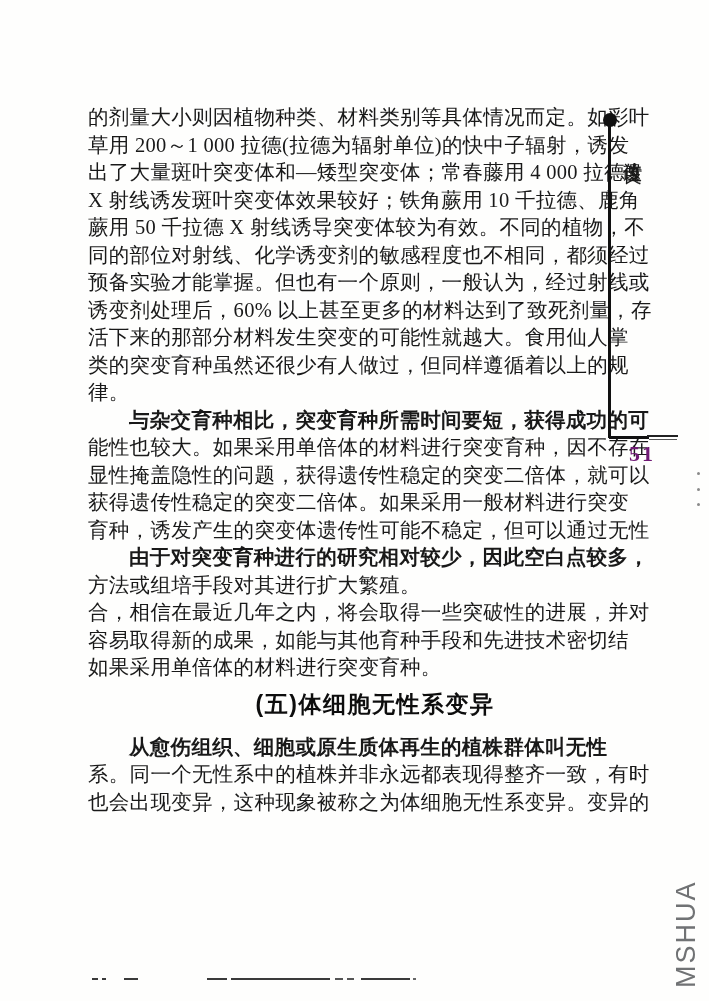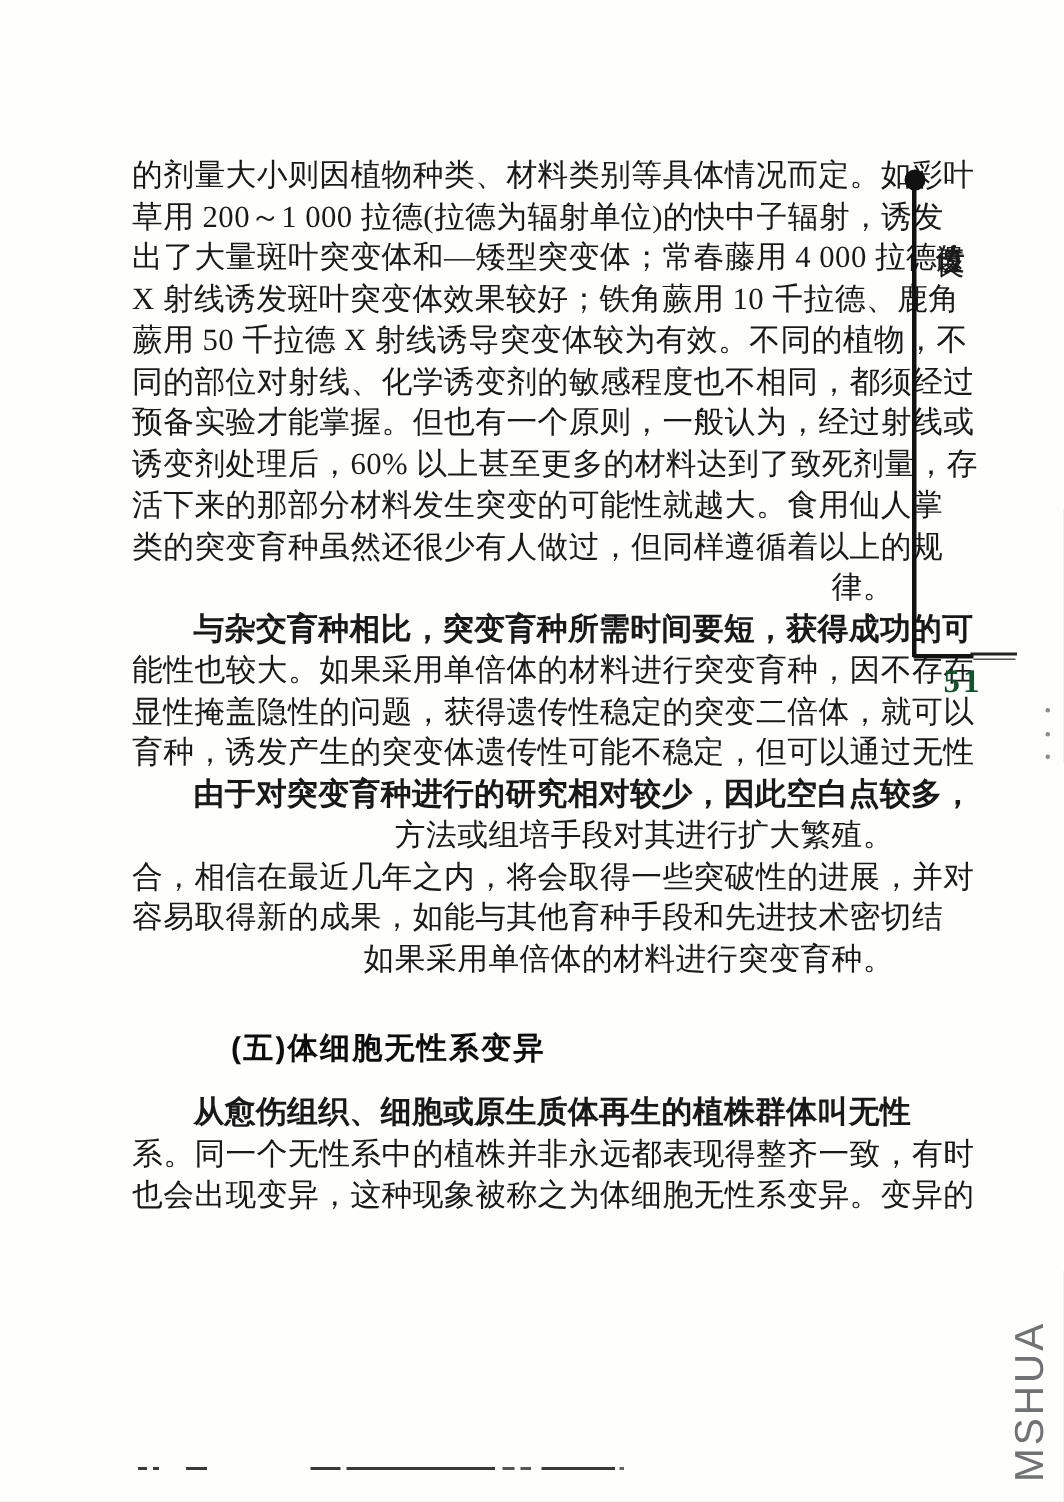"的剂量大小则因植物种类、材料类别等具体情况而定。如彩叶" .line { text-align: right -> none }
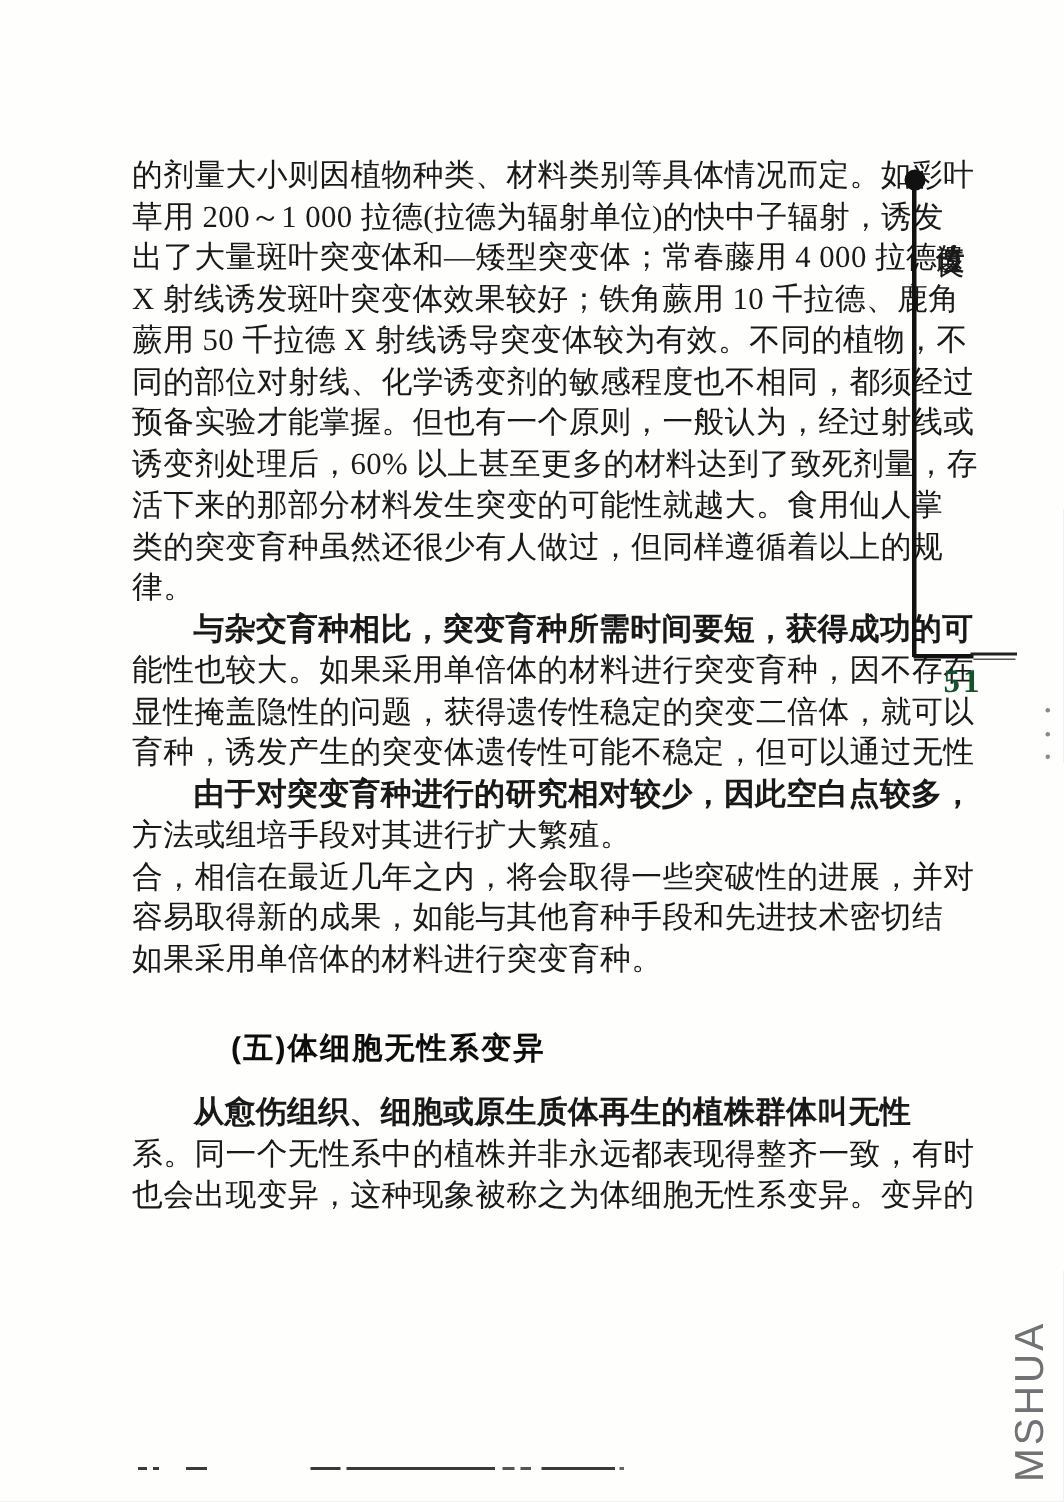"51" .page-number { color: #14532d -> #701a75 }
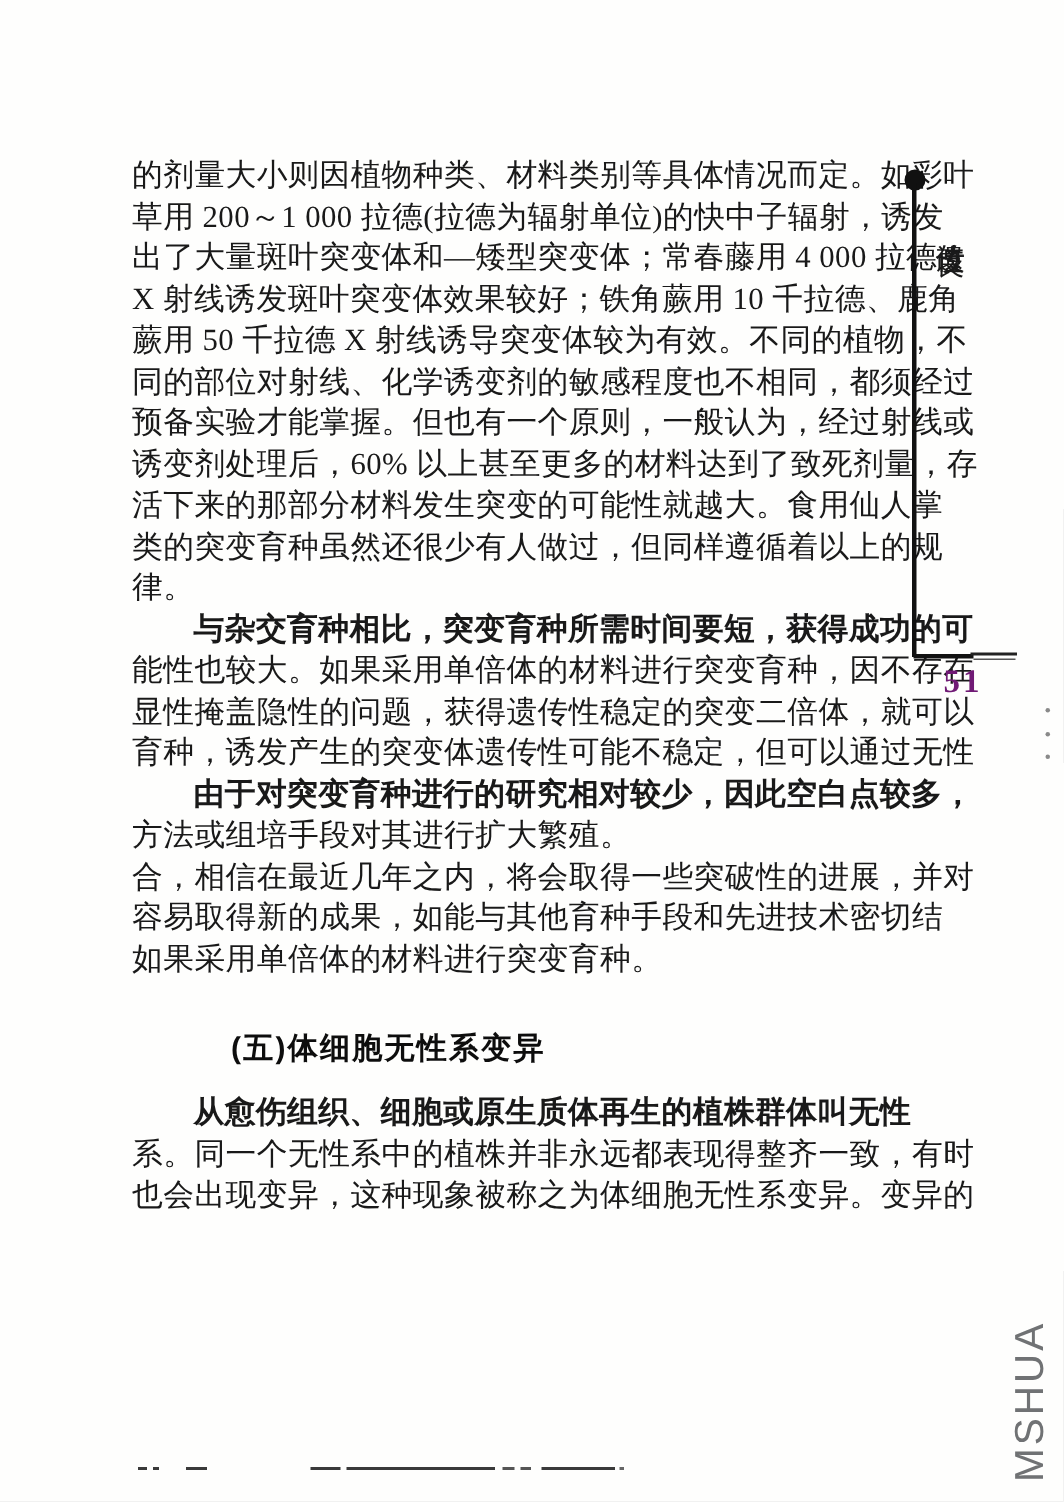"获得遗传性稳定的突变二倍体。如果采用一般材料进行突变" div.line { html: none -> <div>获得遗传性稳定的突变二倍体。如果采用一般材料进行突变</div> }
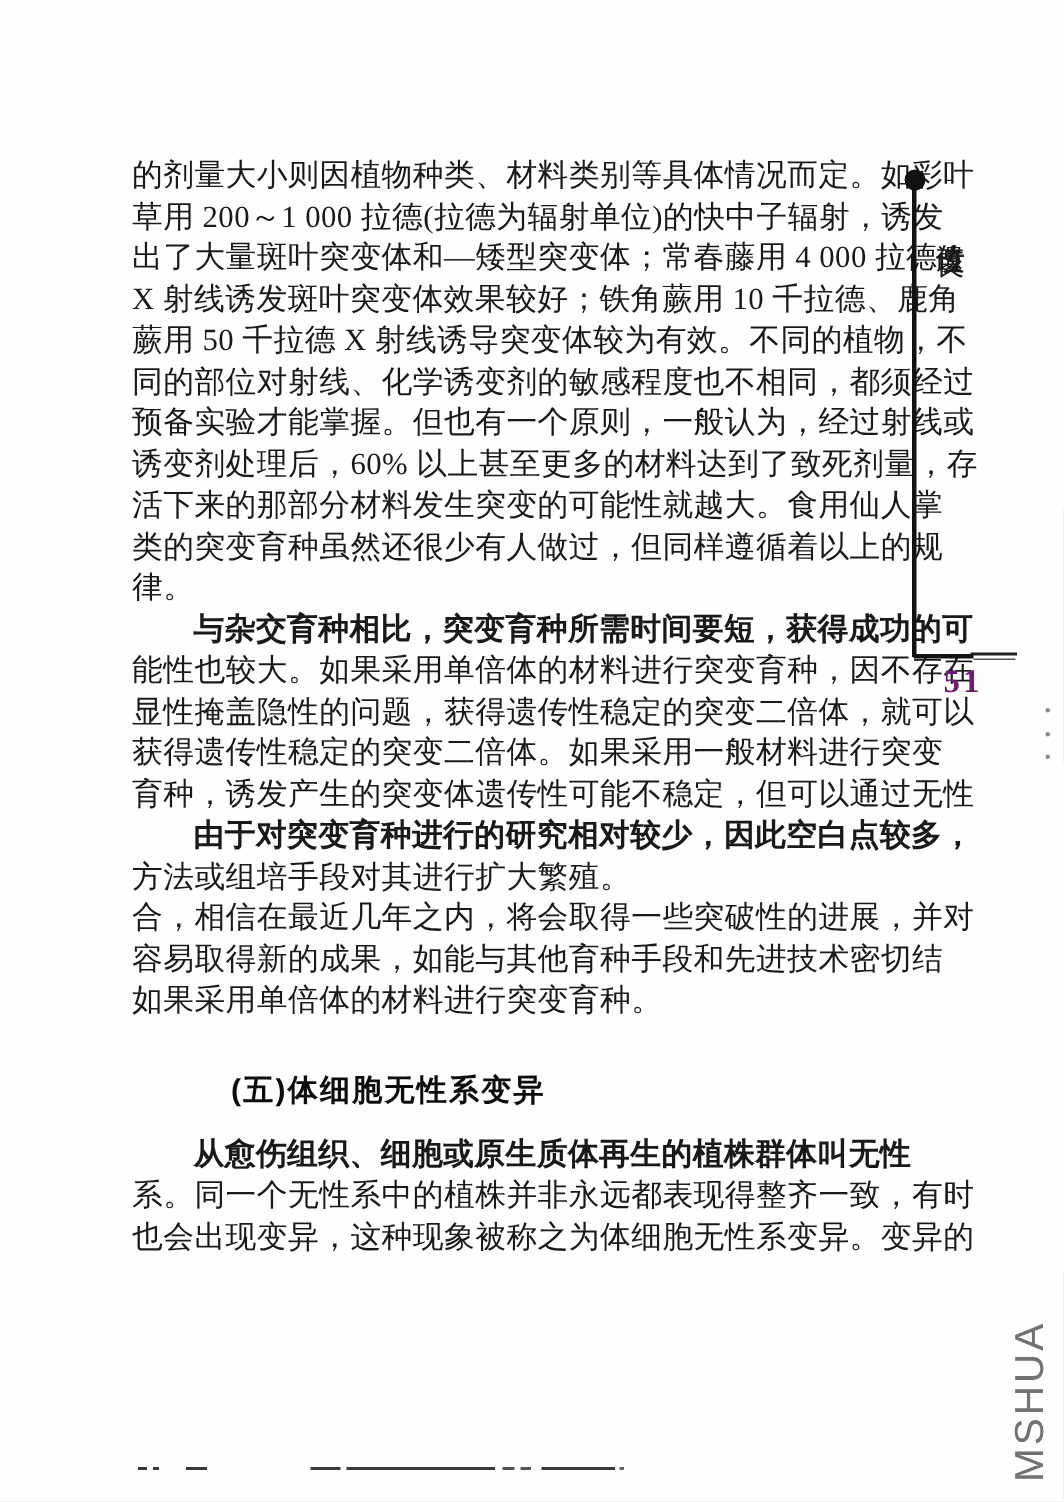"(五)体细胞无性系变异" .heading { font-size: 20px -> 23px; margin-top: 28px -> 5px; text-align: none -> center }
